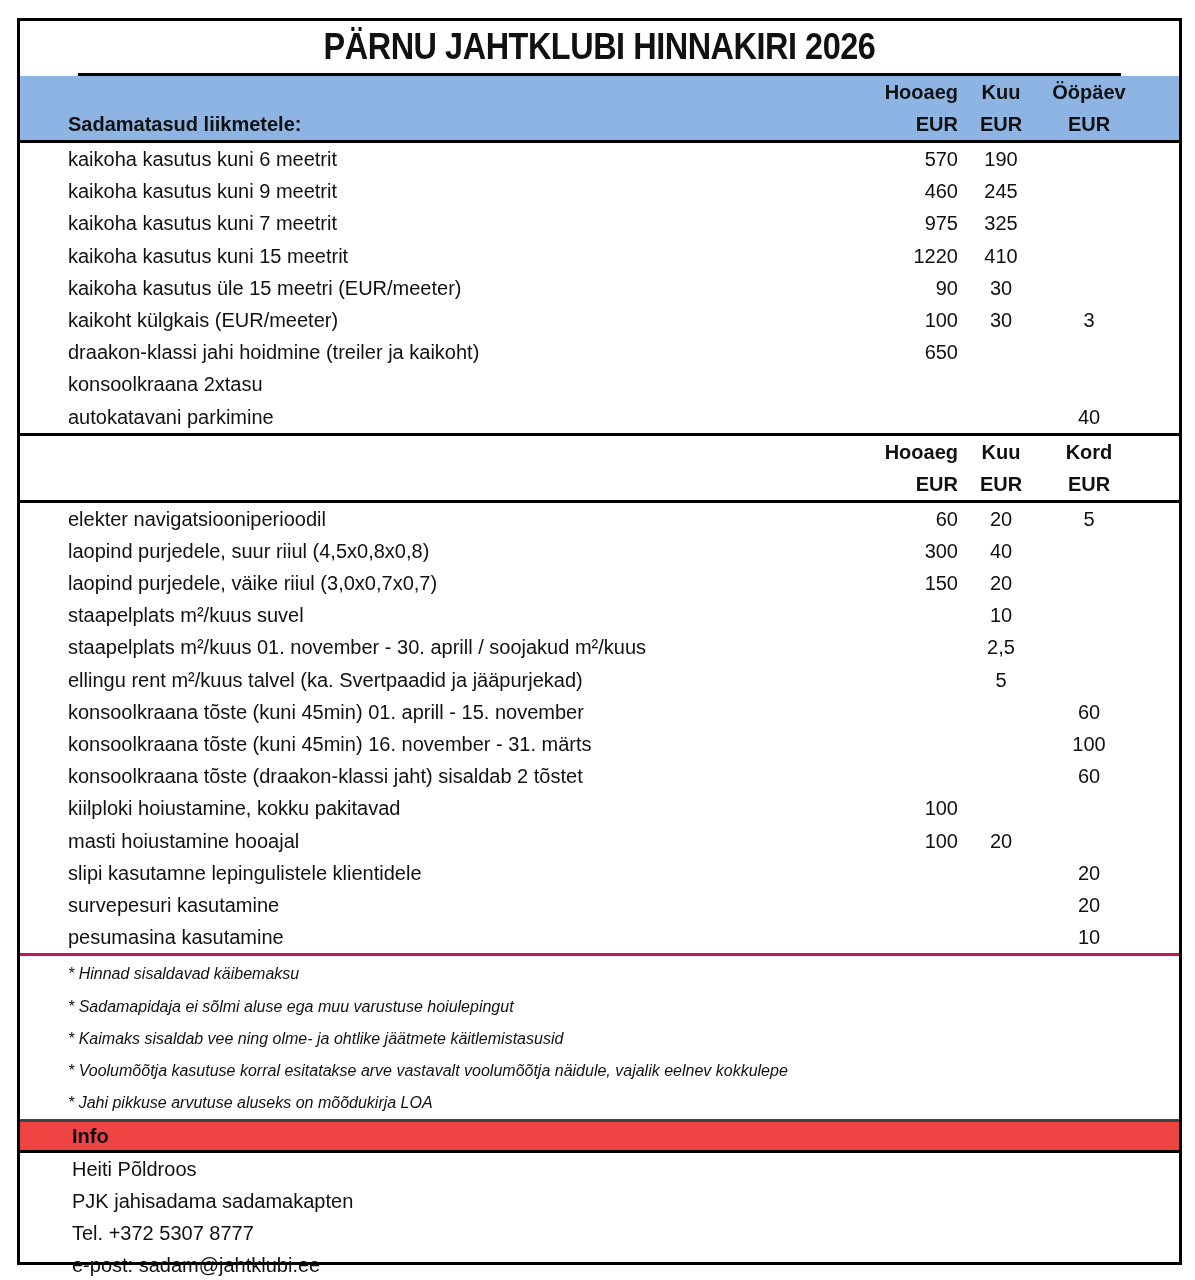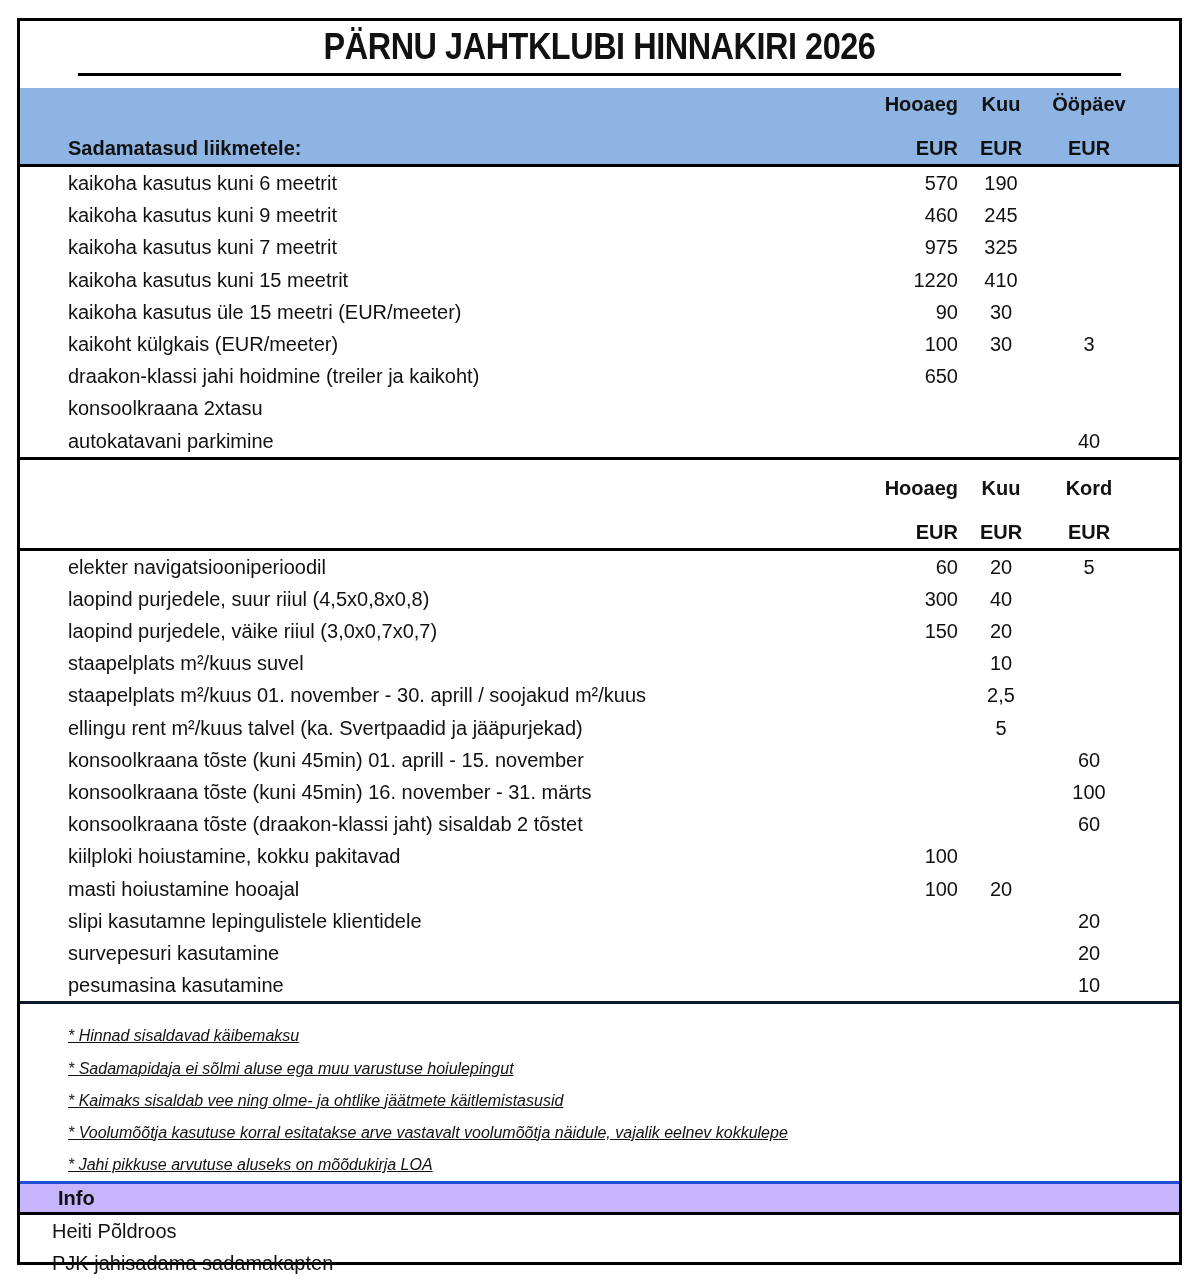"Hooaeg" .hrow { margin-top: 12px -> none }
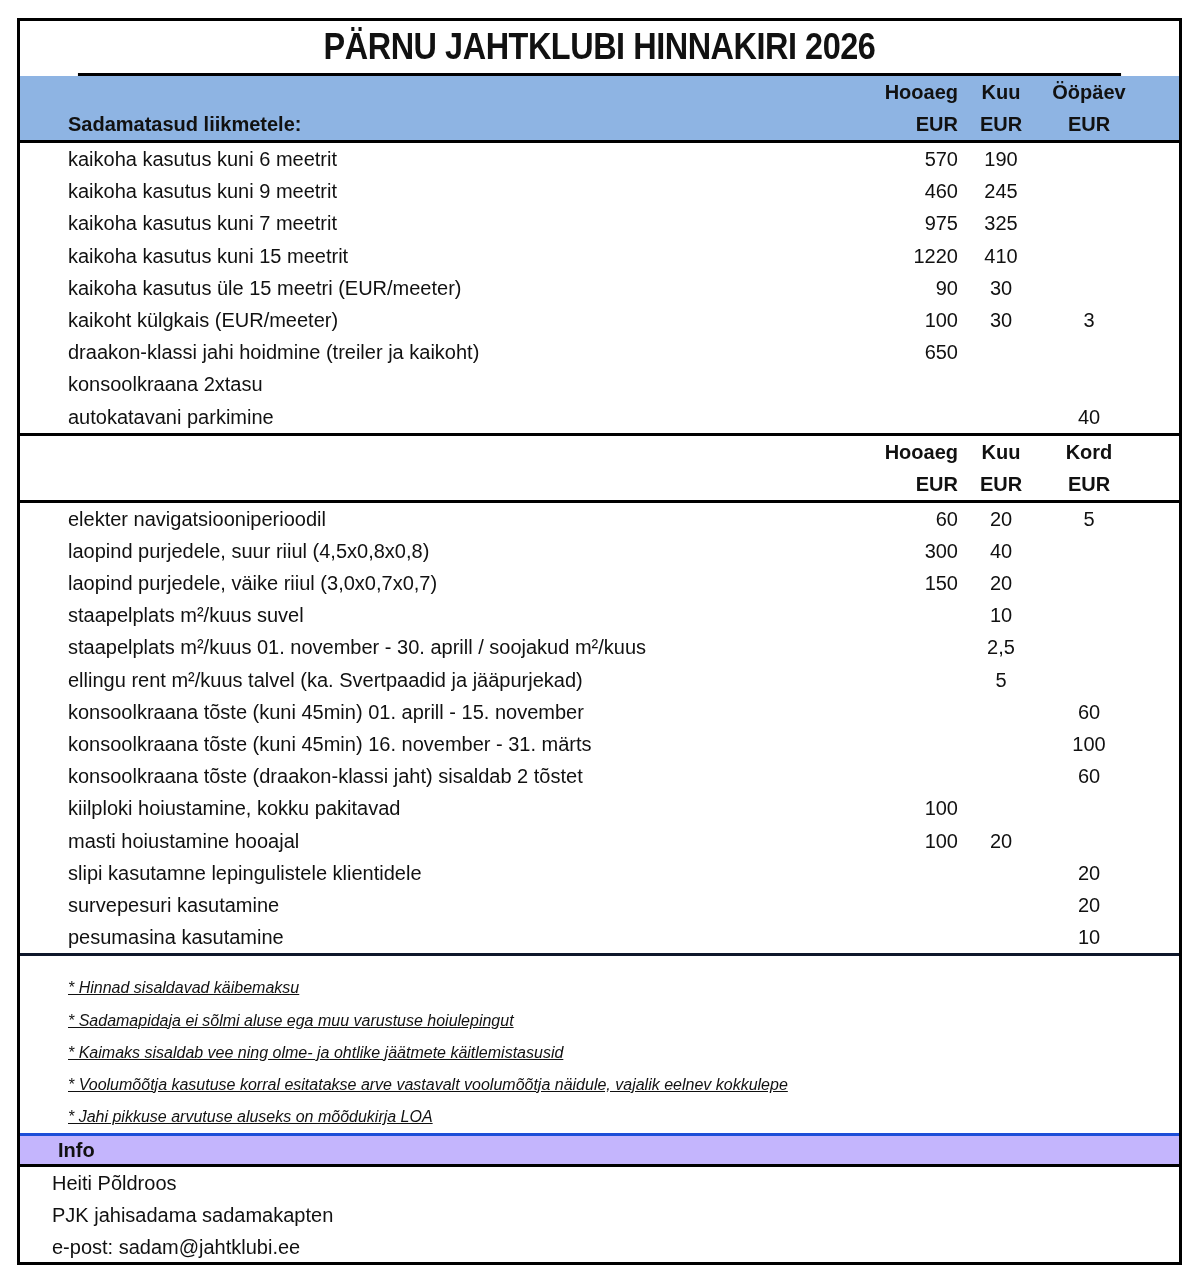"* Hinnad sisaldavad käibemaksu" .notes { border-top: 3px solid #0f172a -> 3px solid #be185d; padding-top: 16px -> 2px; text-decoration: underline -> none }
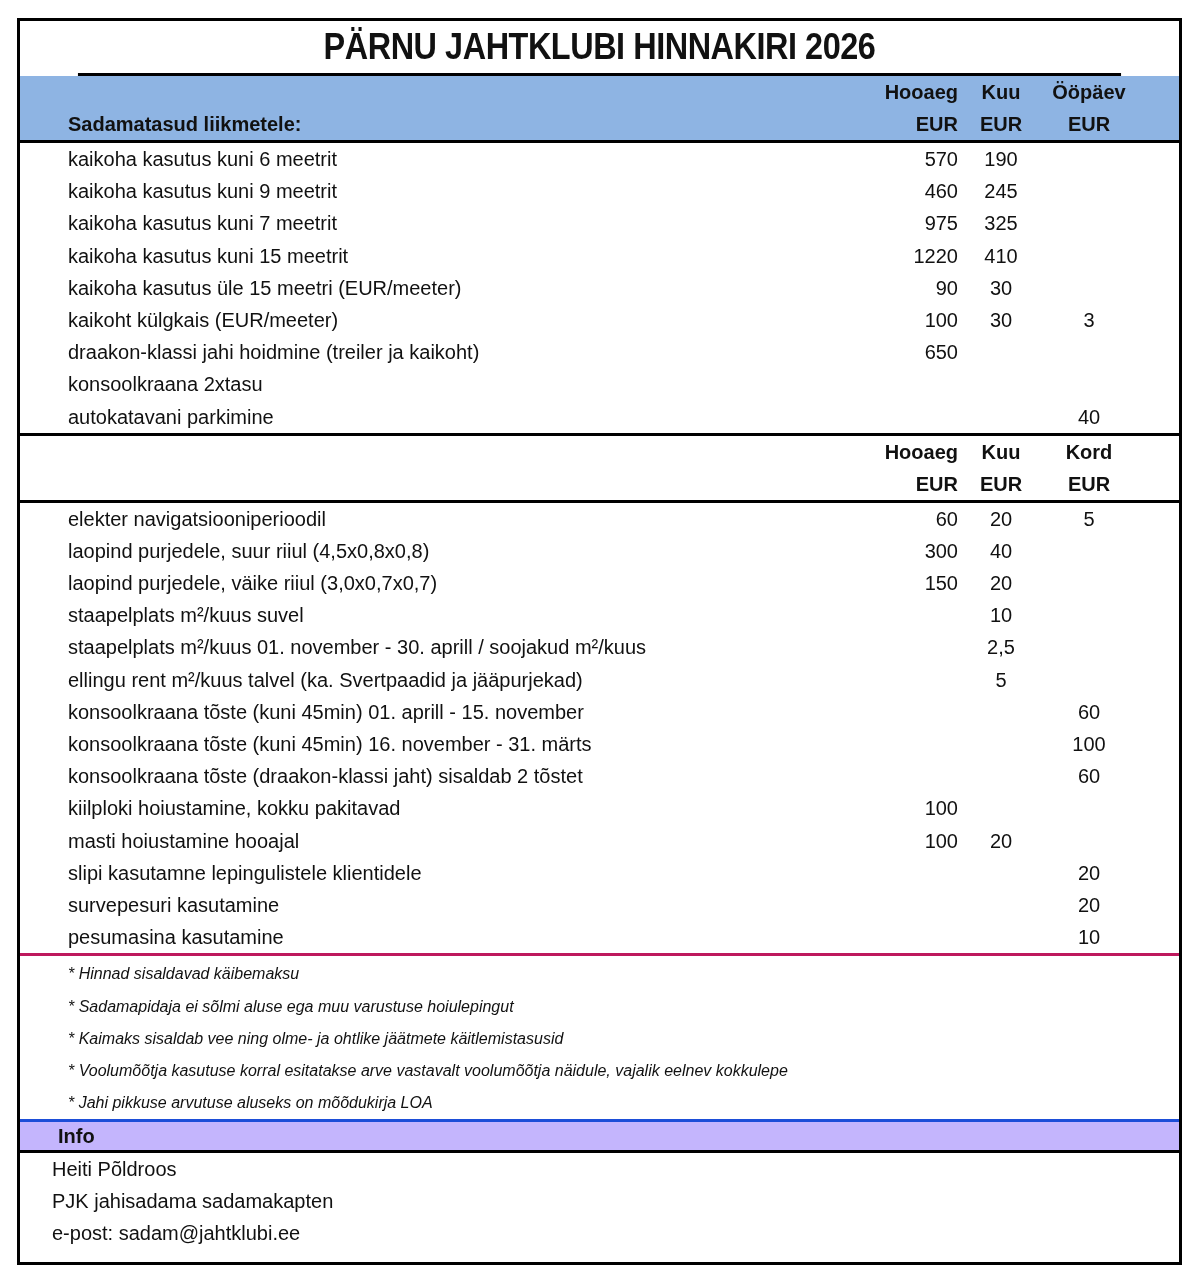"Info" .info-hdr { background: #c4b5fd -> #ef4444; border-top: 3px solid #1d4ed8 -> 3px solid #404040; padding-left: 38px -> 52px }
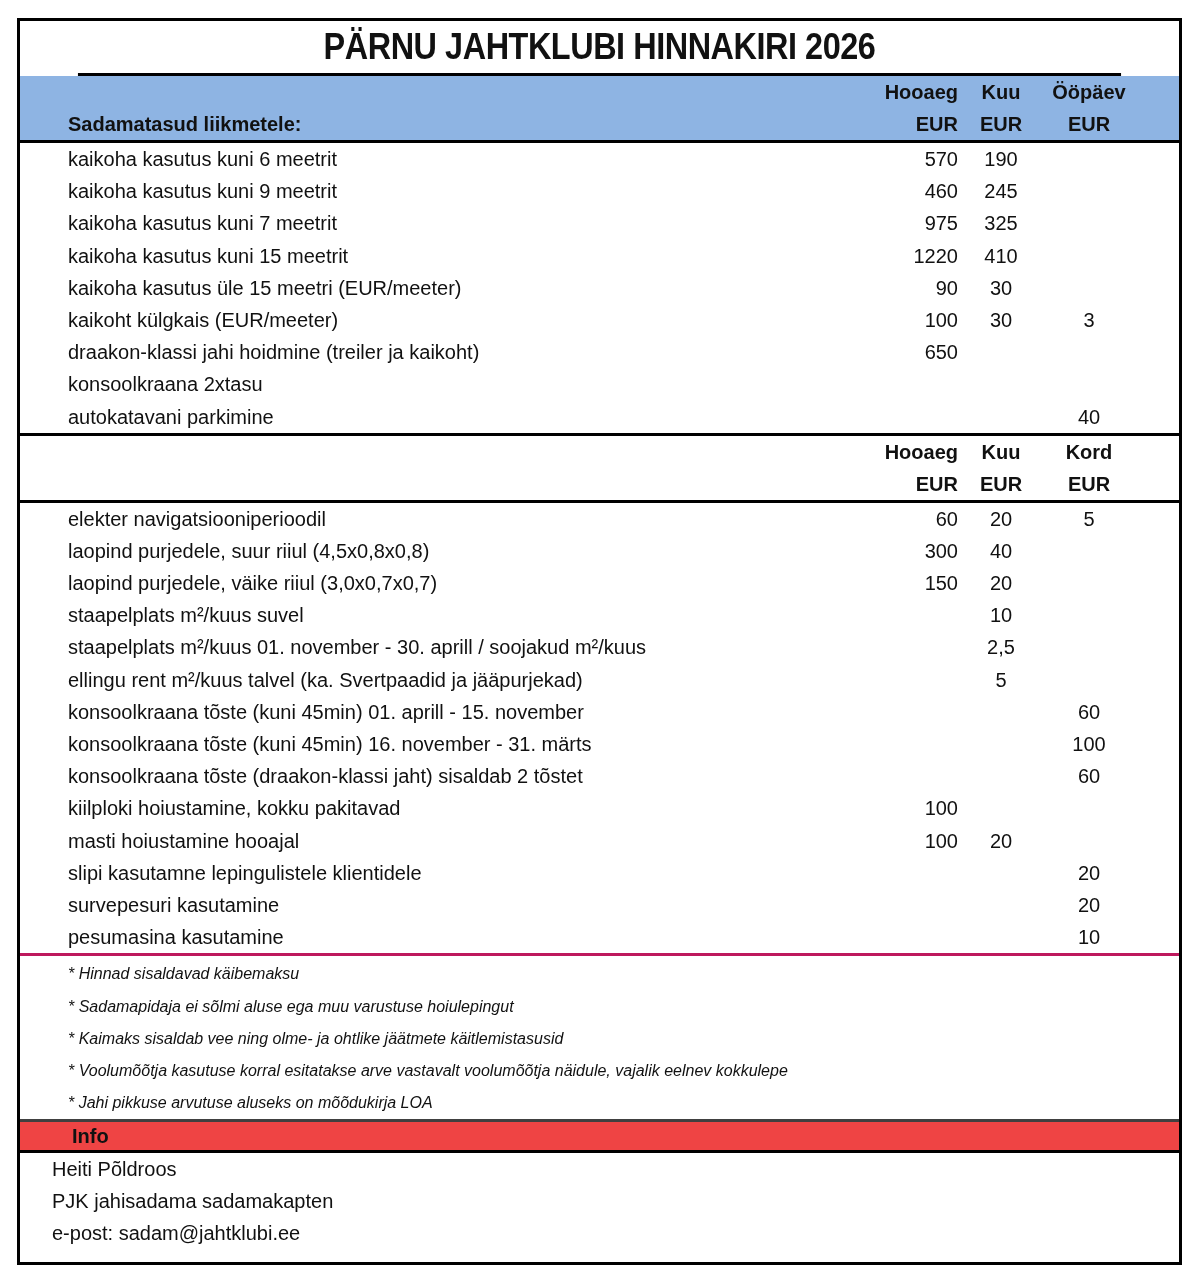"Heiti Põldroos" .info-line { padding-left: 32px -> 52px }
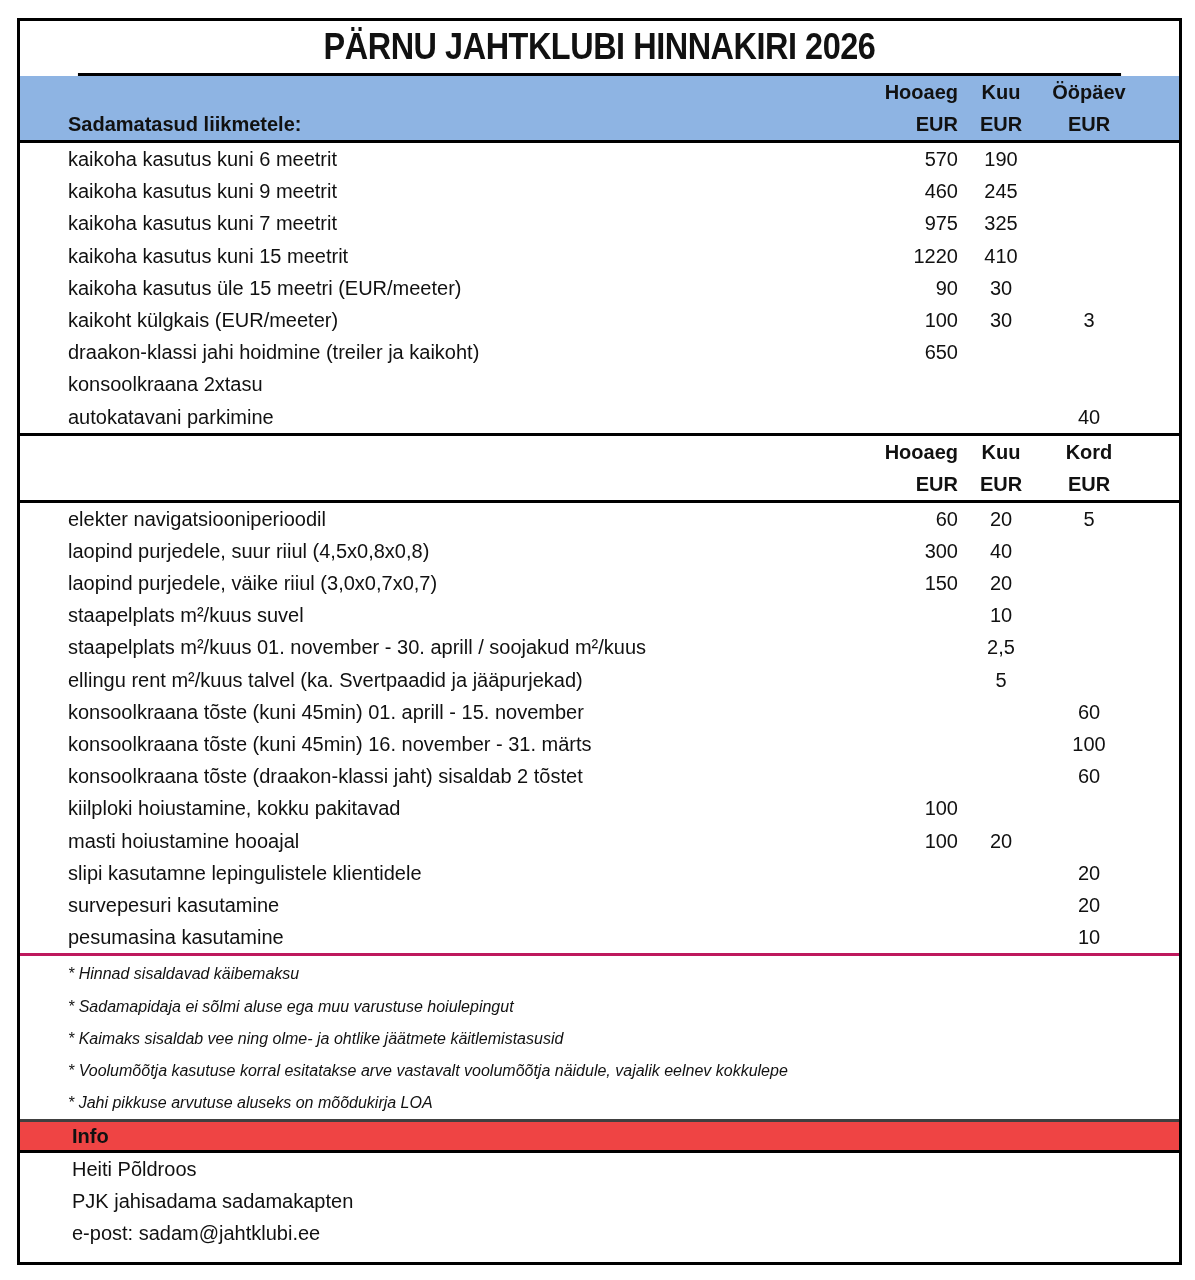"Tel. +372 5307 8777" div.info-line { html: none -> <div>Tel. +372 5307 8777</div> }
